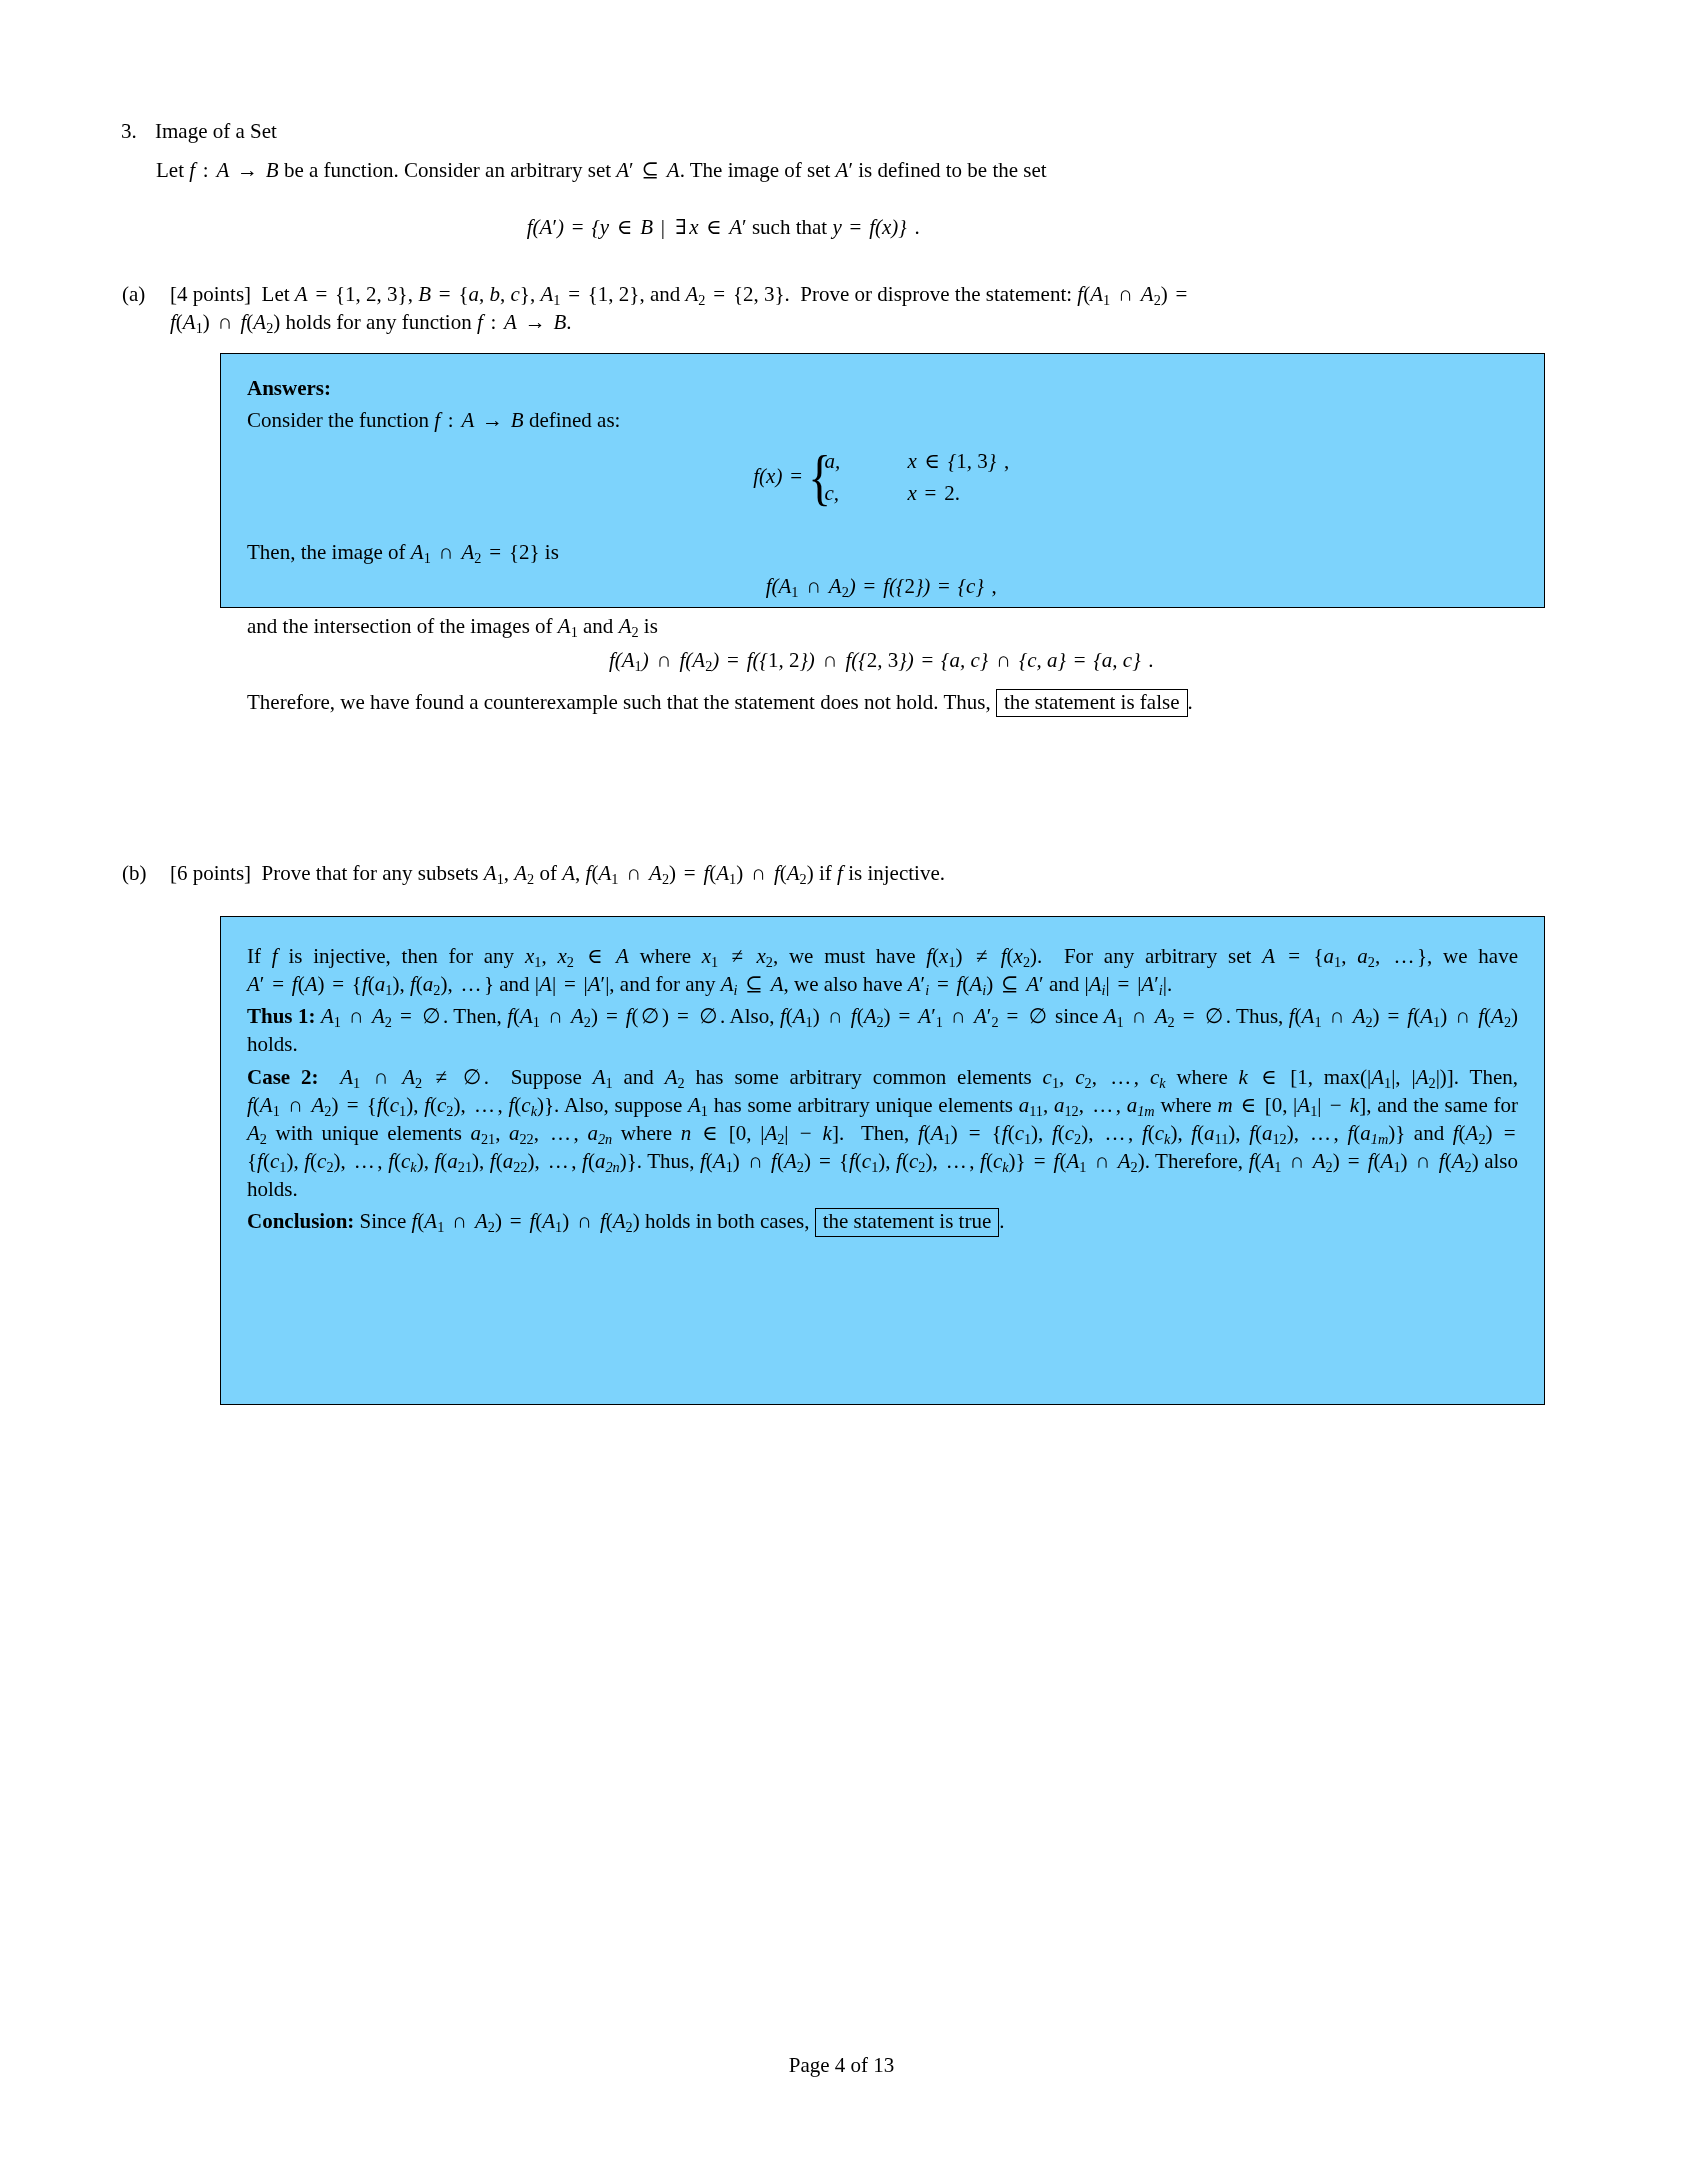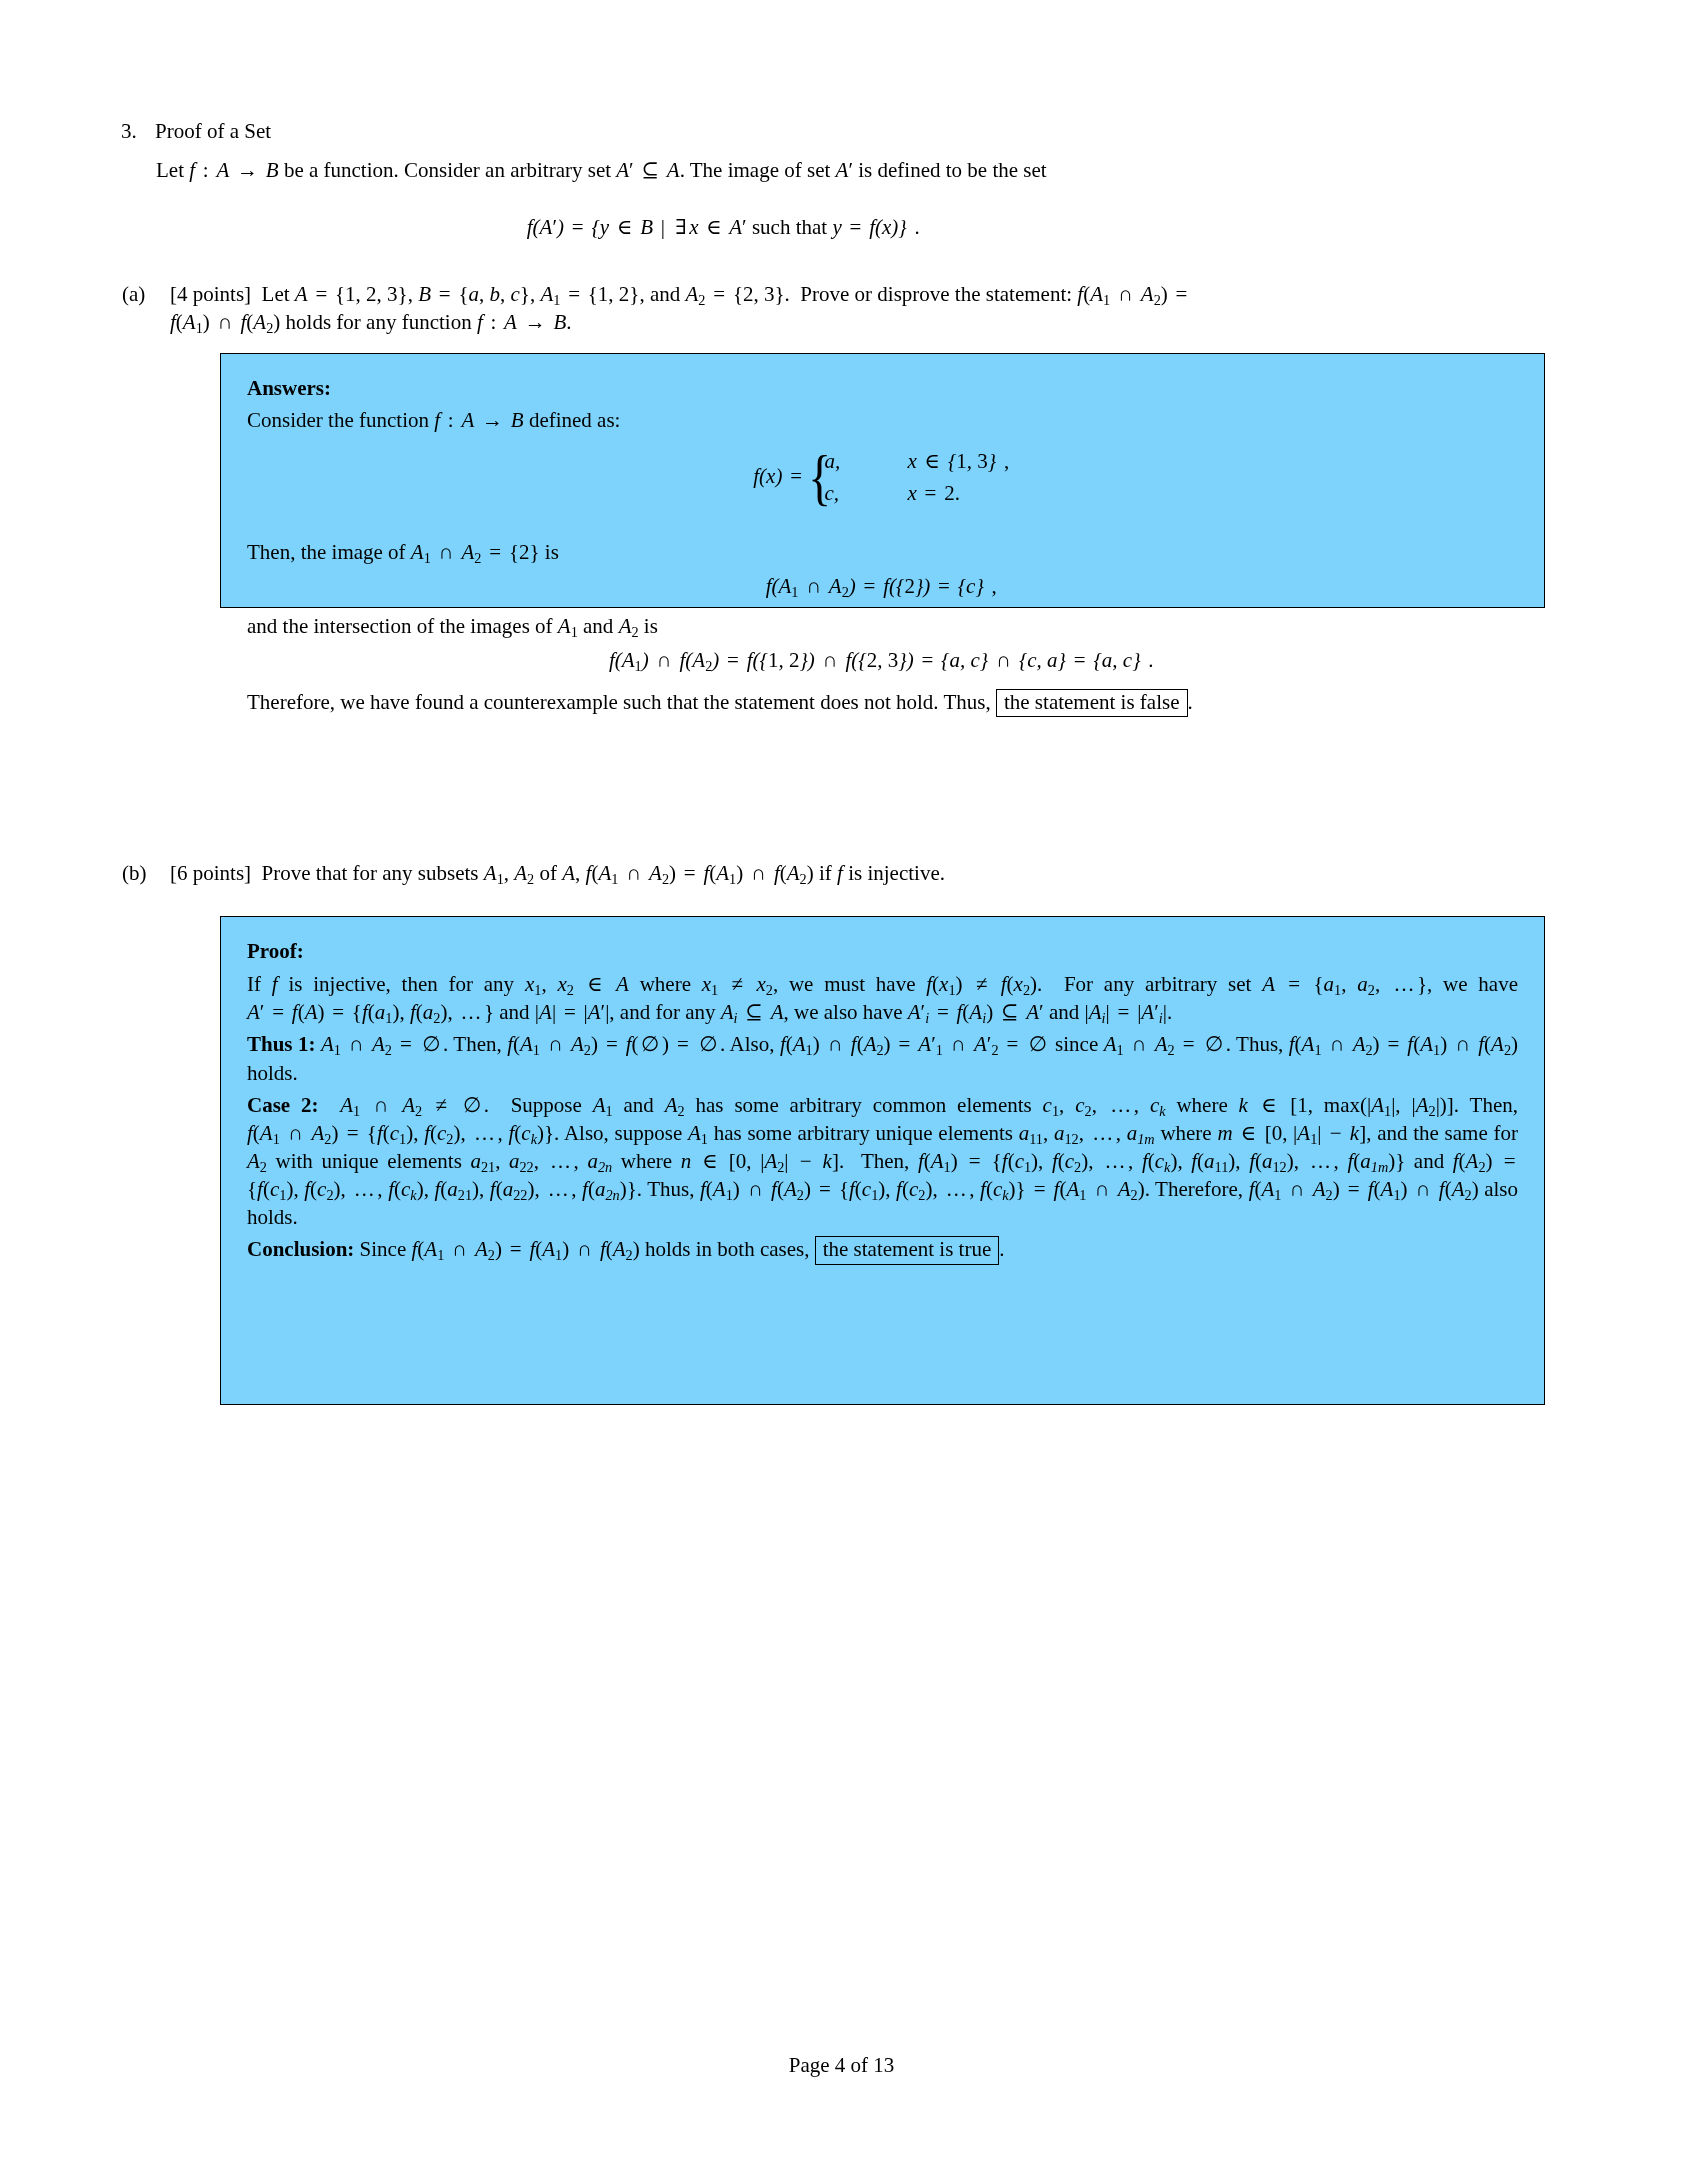"Proof of a Set" span { text: Proof -> Image }
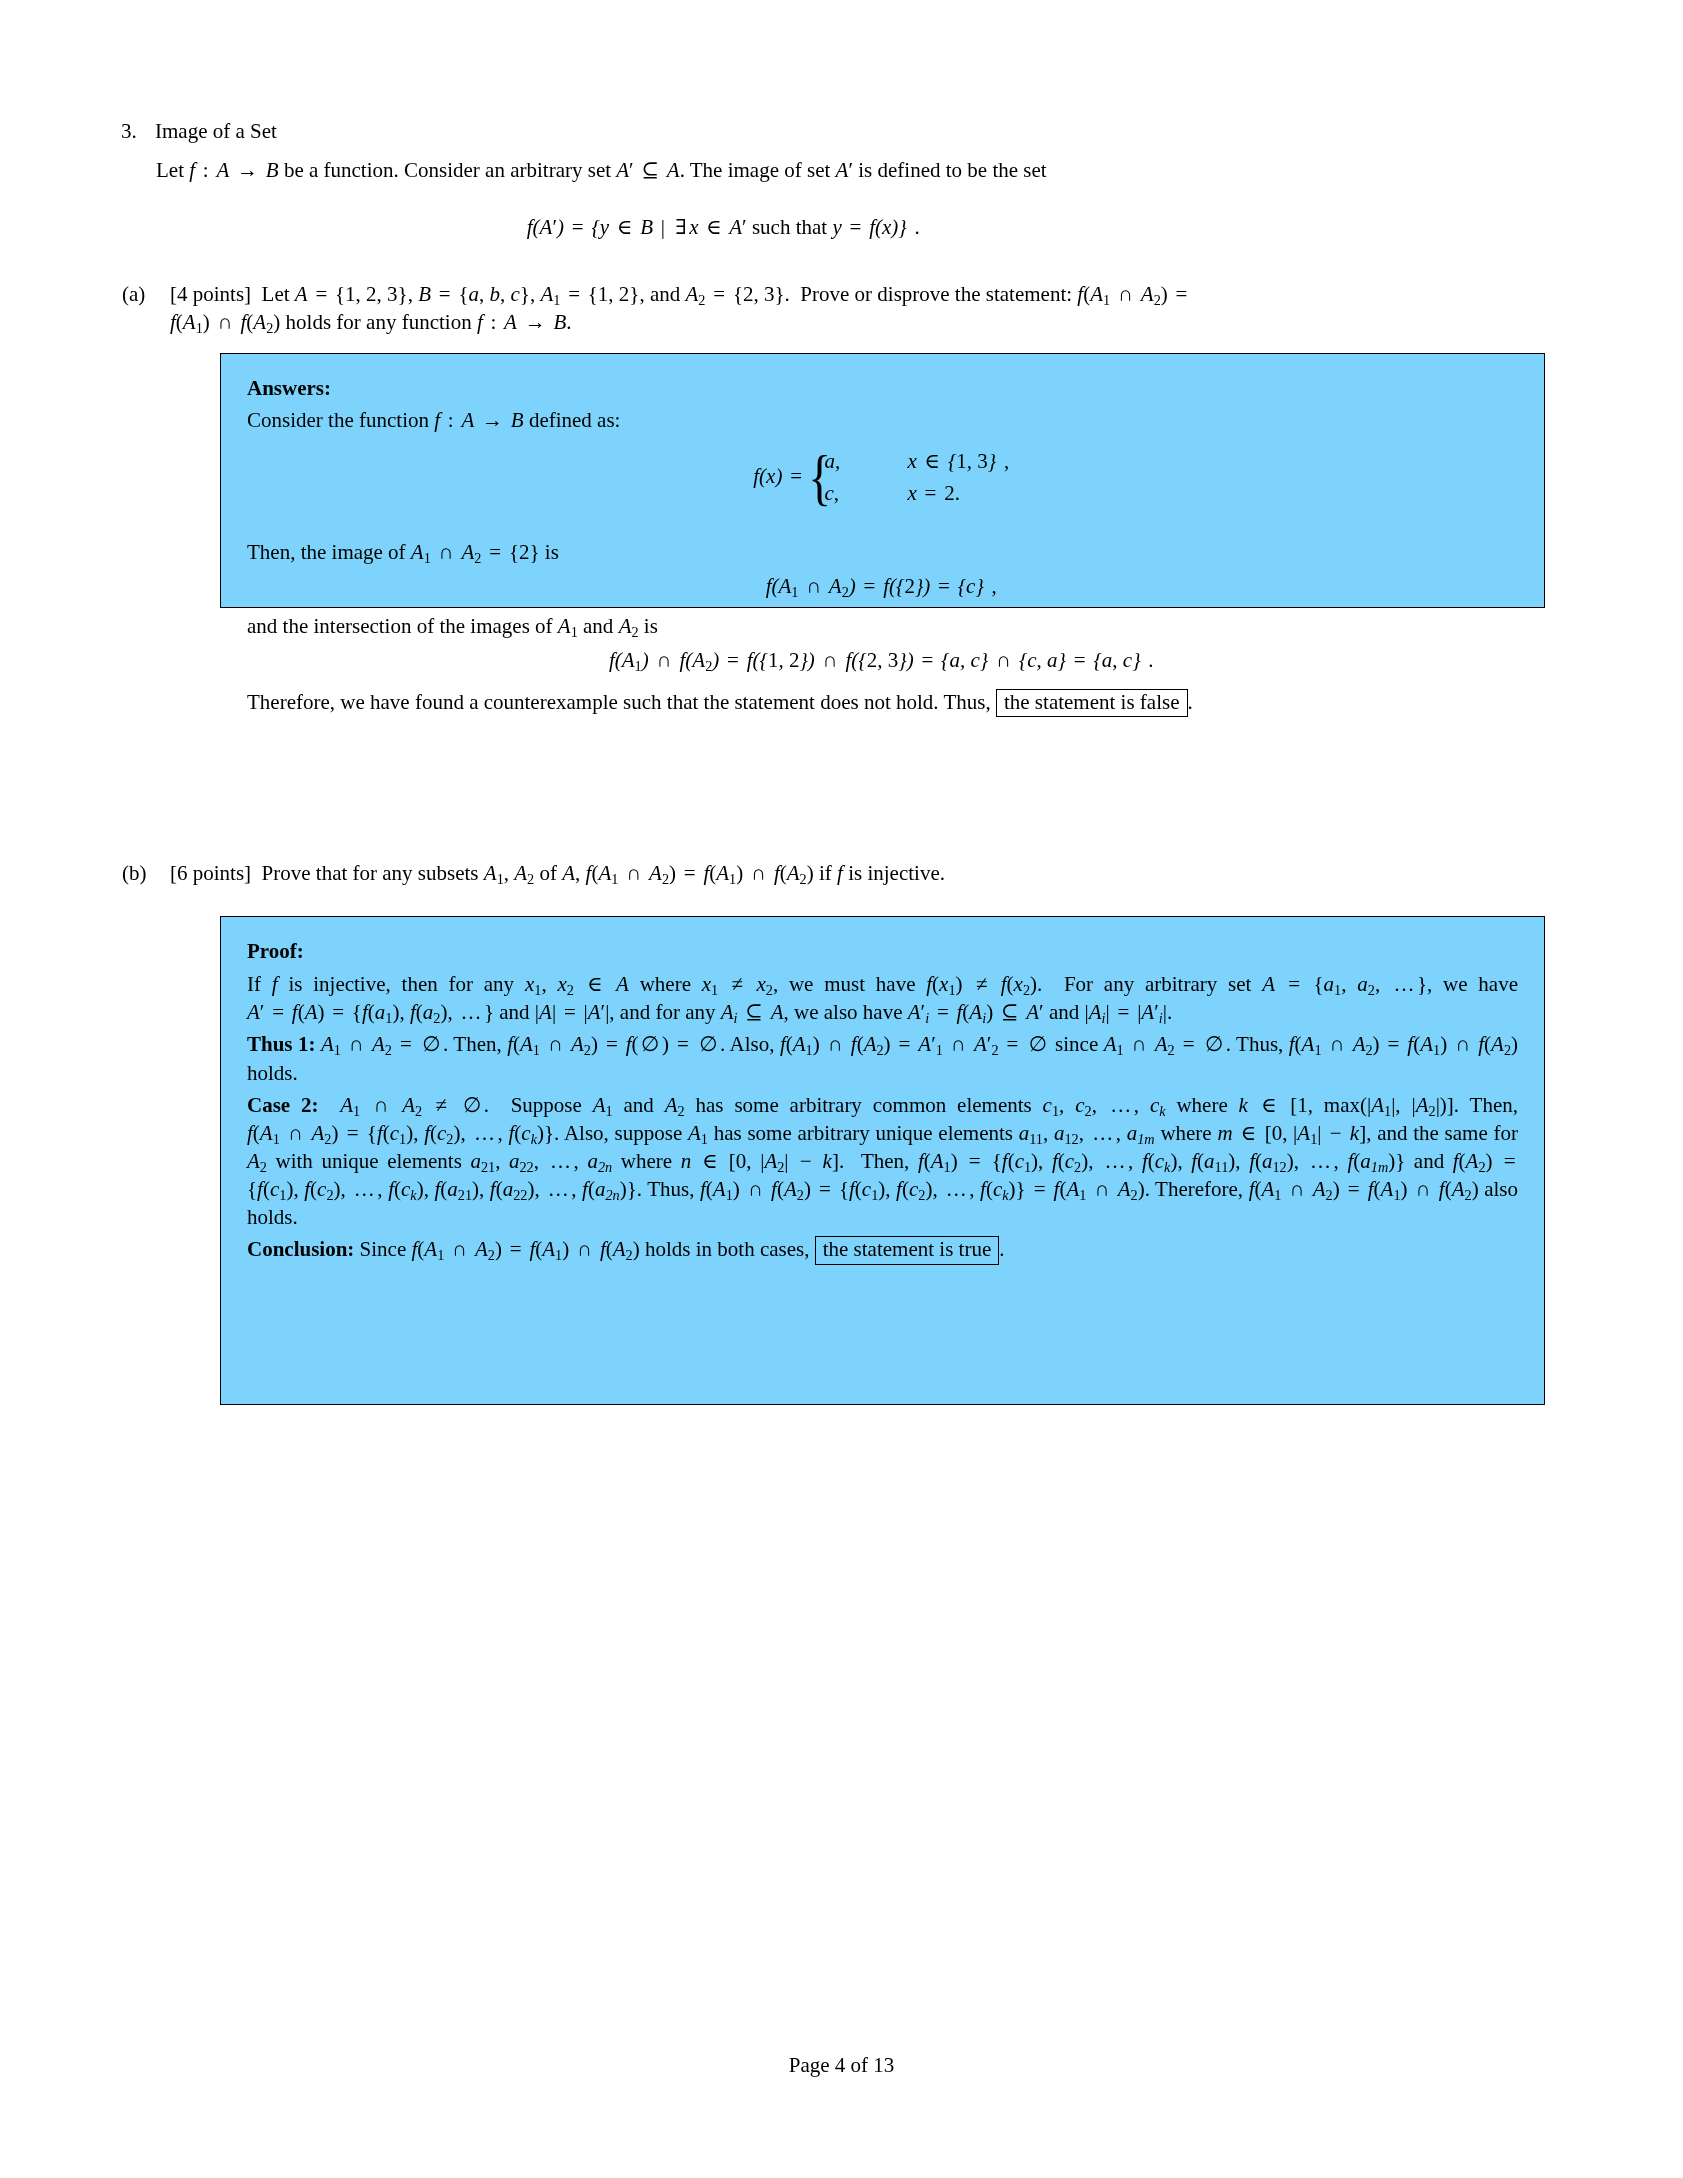"Proof:" div.blk { html: <div>Proof:</div> -> none }
